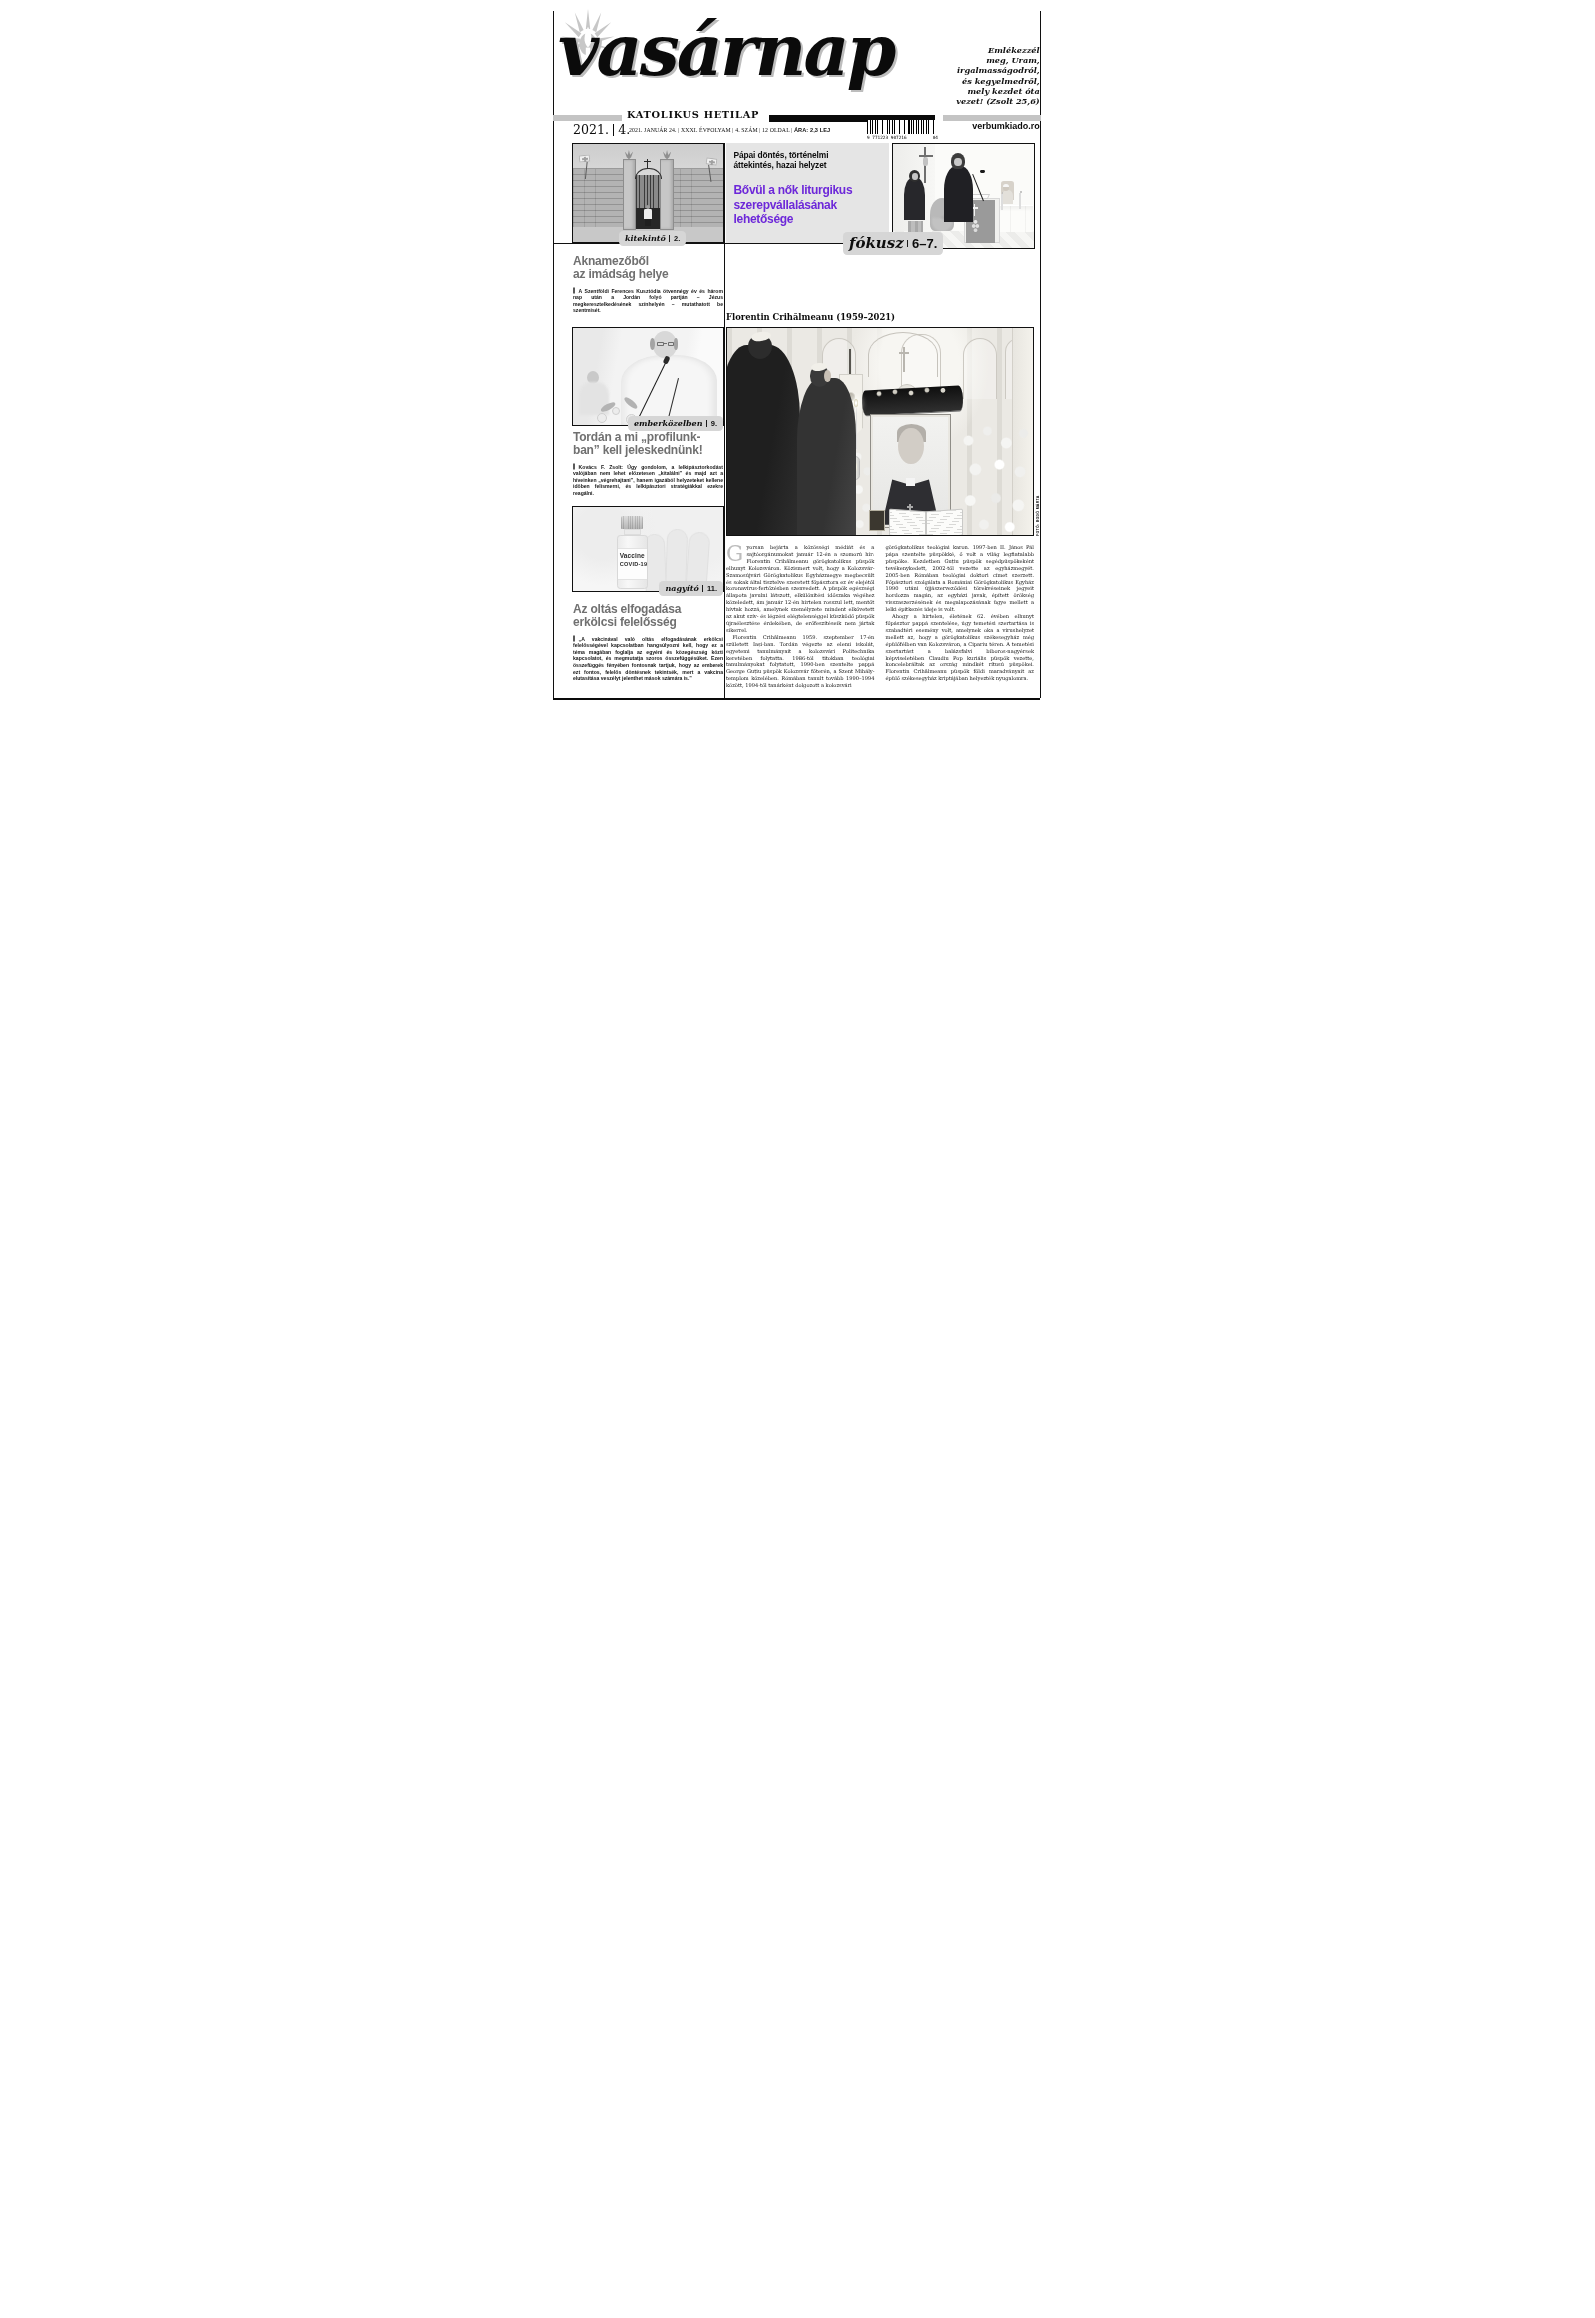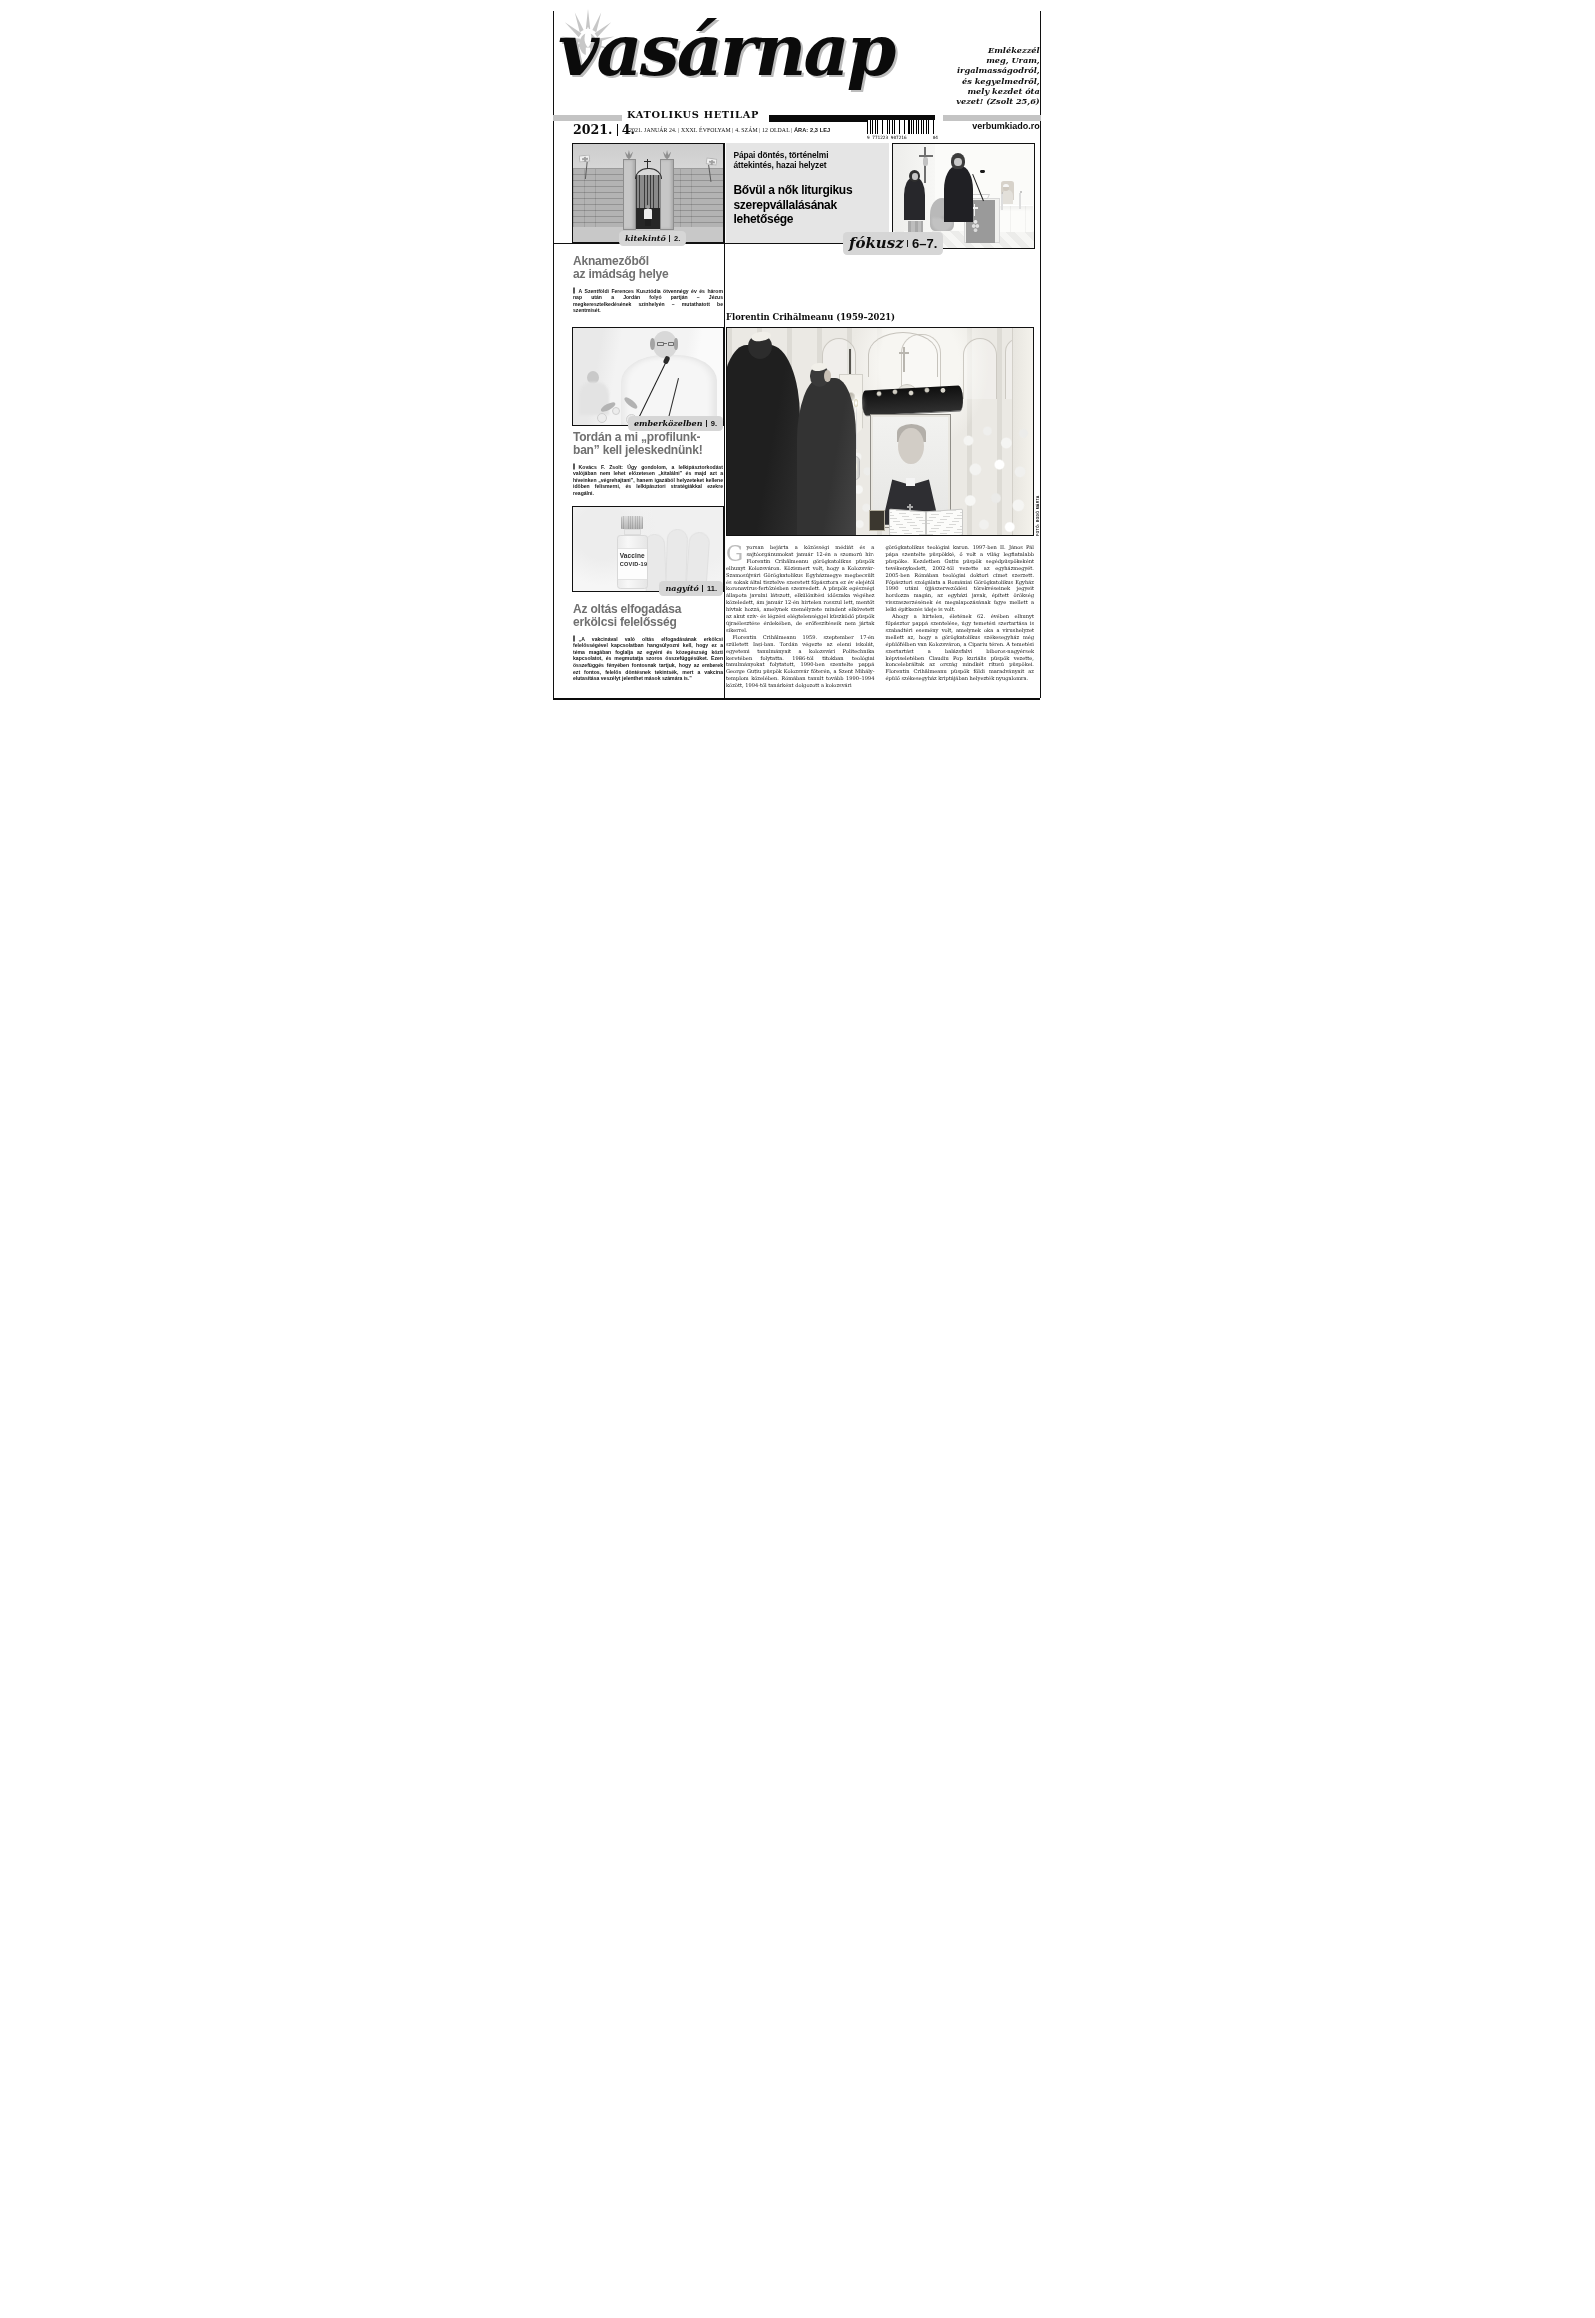"2021." .issue { font-weight: bold -> normal }
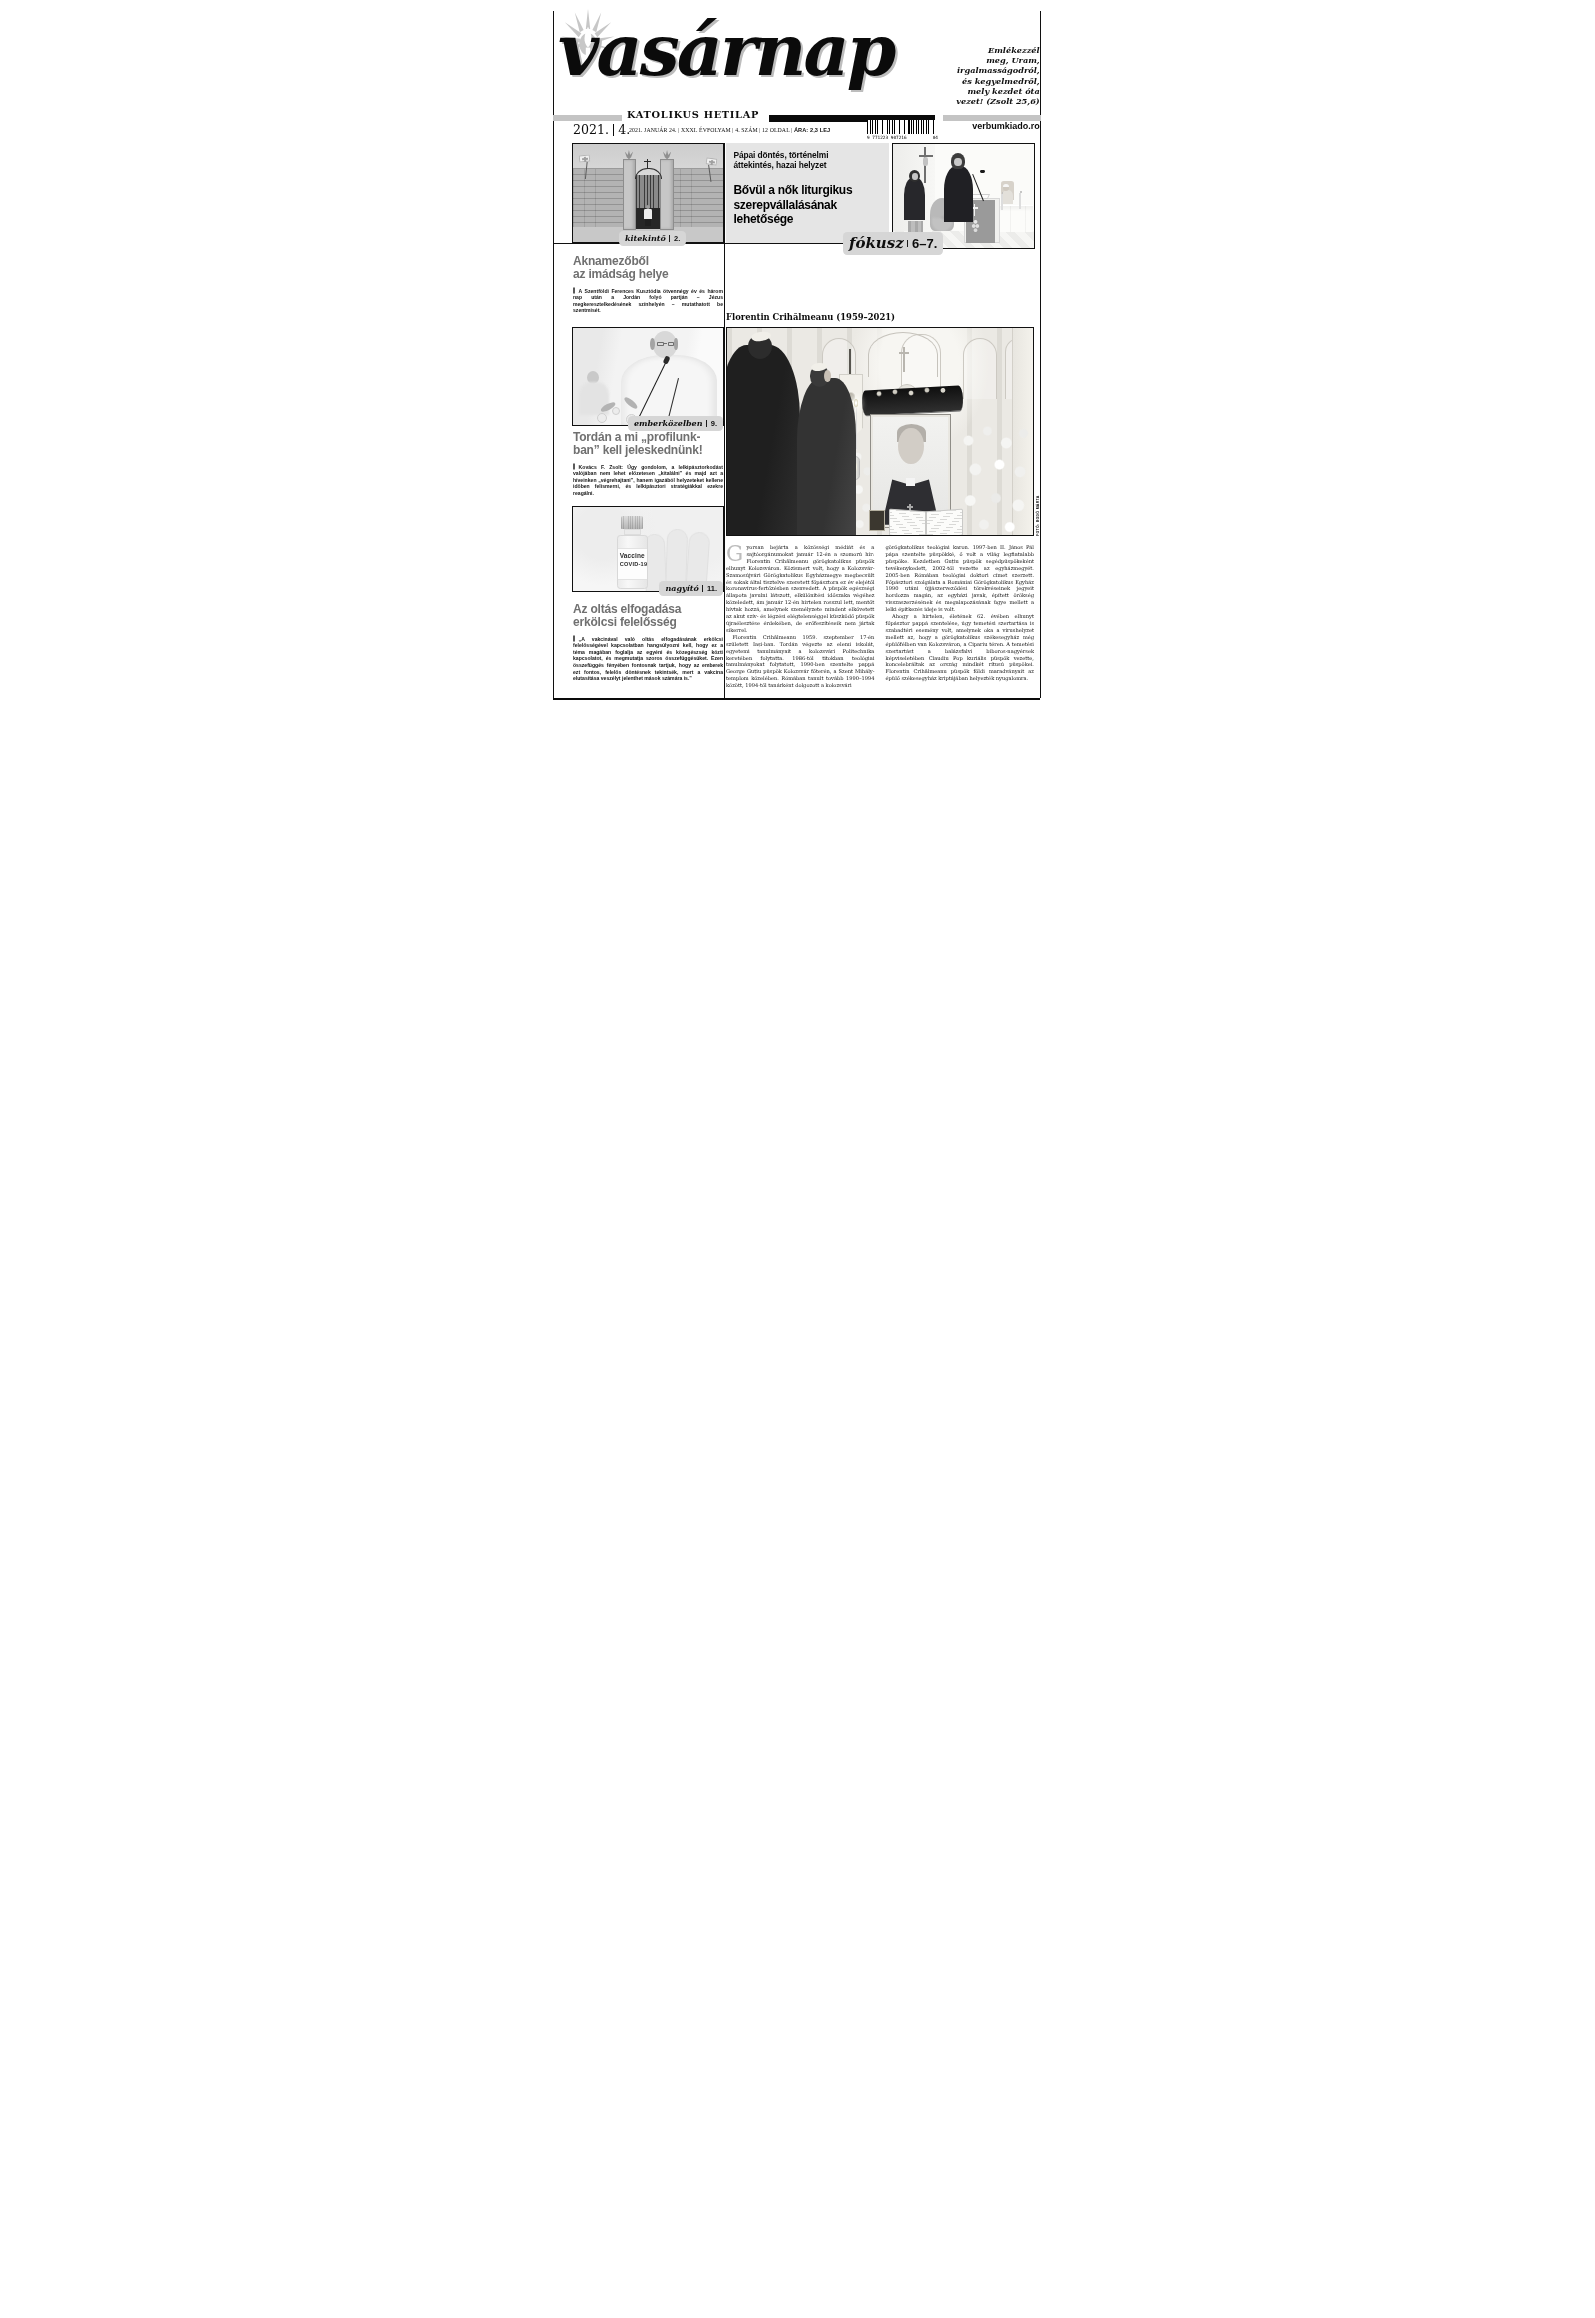"Bővül a nők liturgikus" .focus-headline { color: #000000 -> #6d28d9 }
